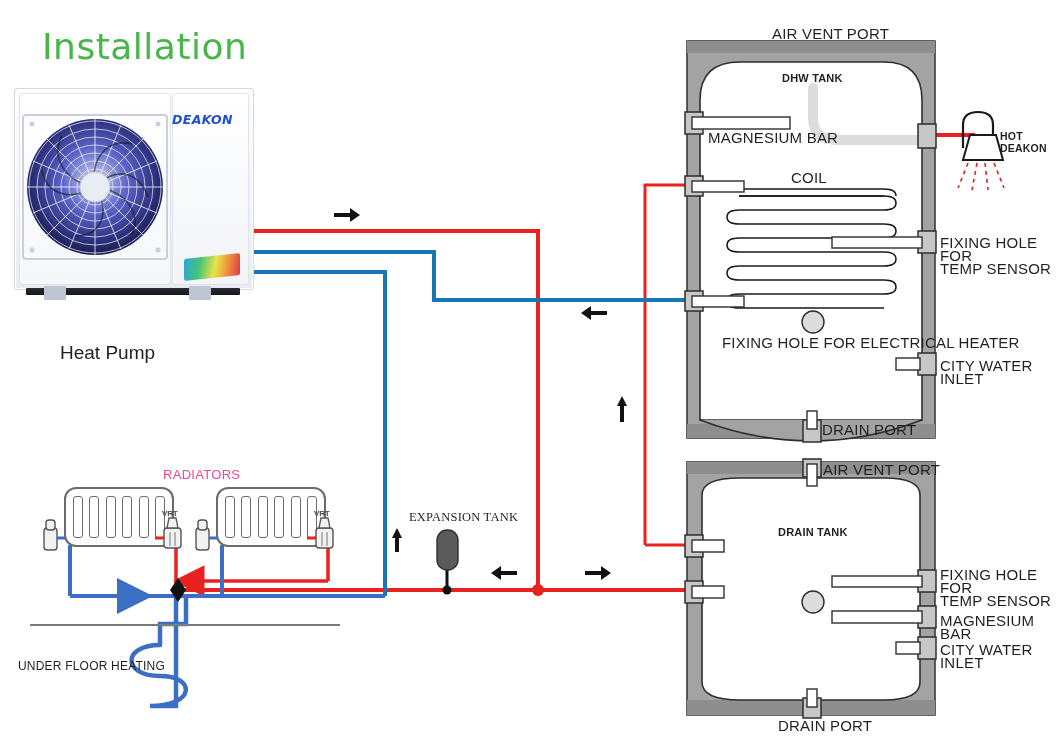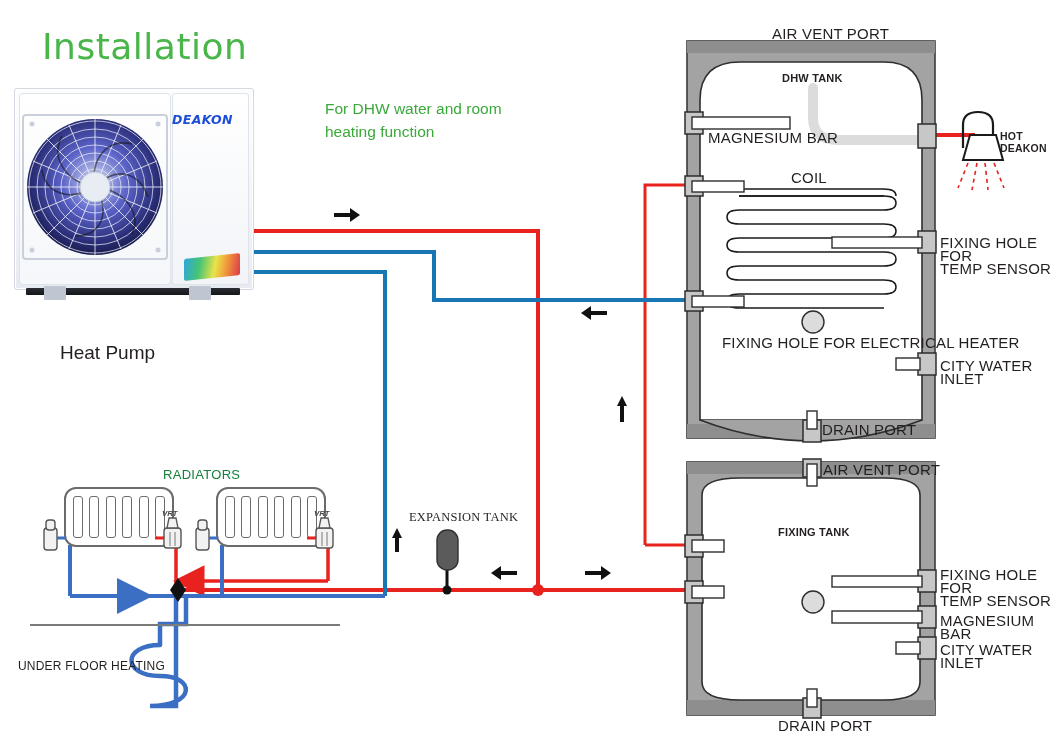"For DHW water and room" div { html: <div>For DHW water and room heating function</div> -> none }
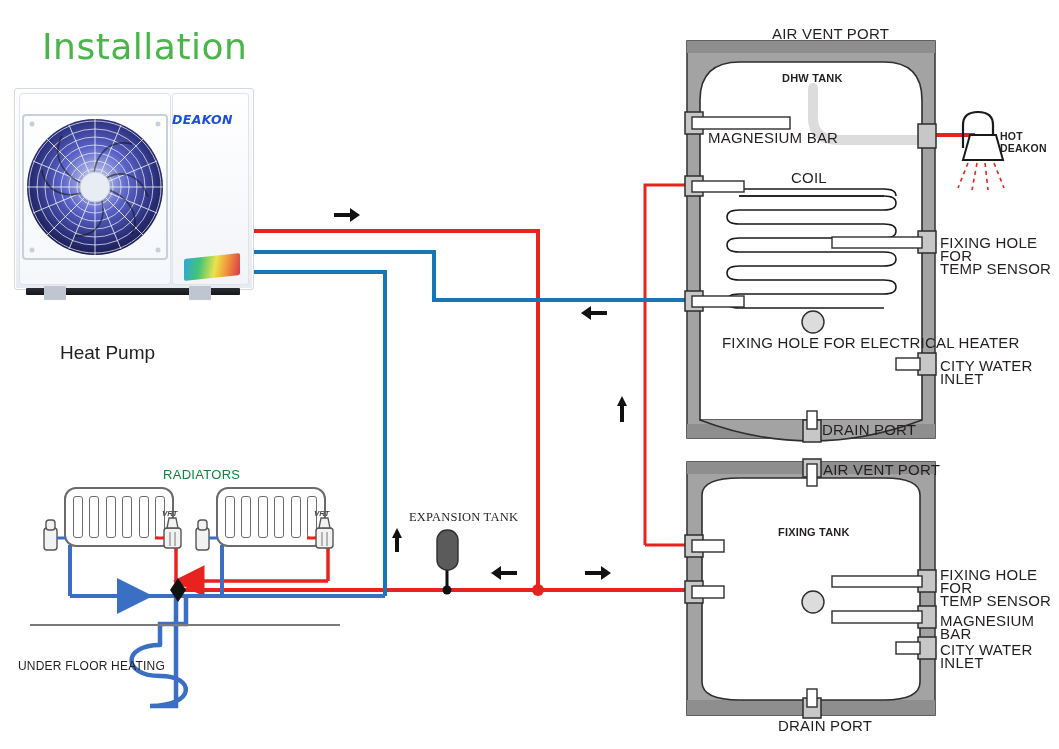"RADIATORS" #radiators-label { color: #15803d -> #ec4899 }
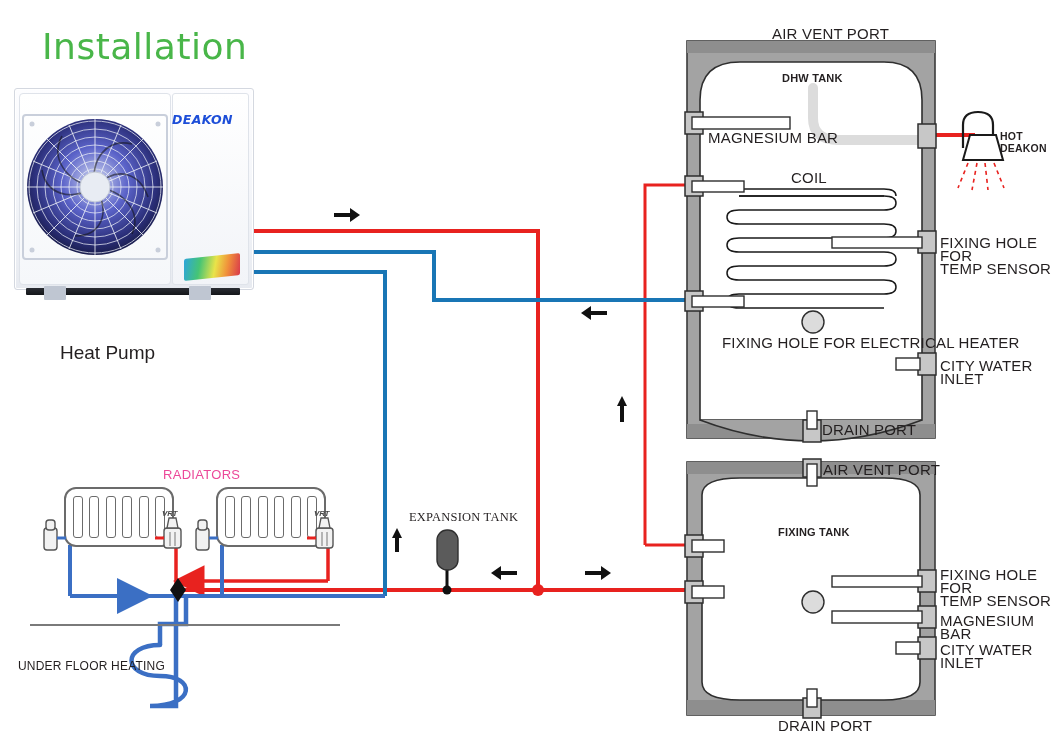"VRT" .vrt { font-style: italic -> none }
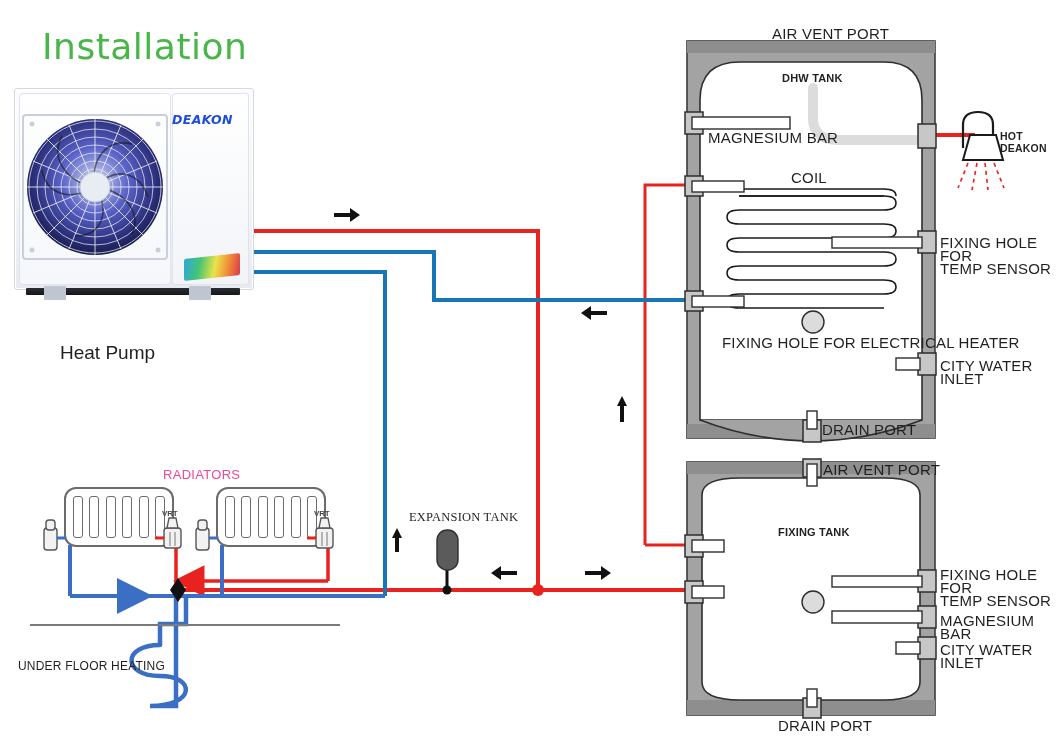"FIXING TANK" div.tanklbl { text: FIXING -> DRAIN }
